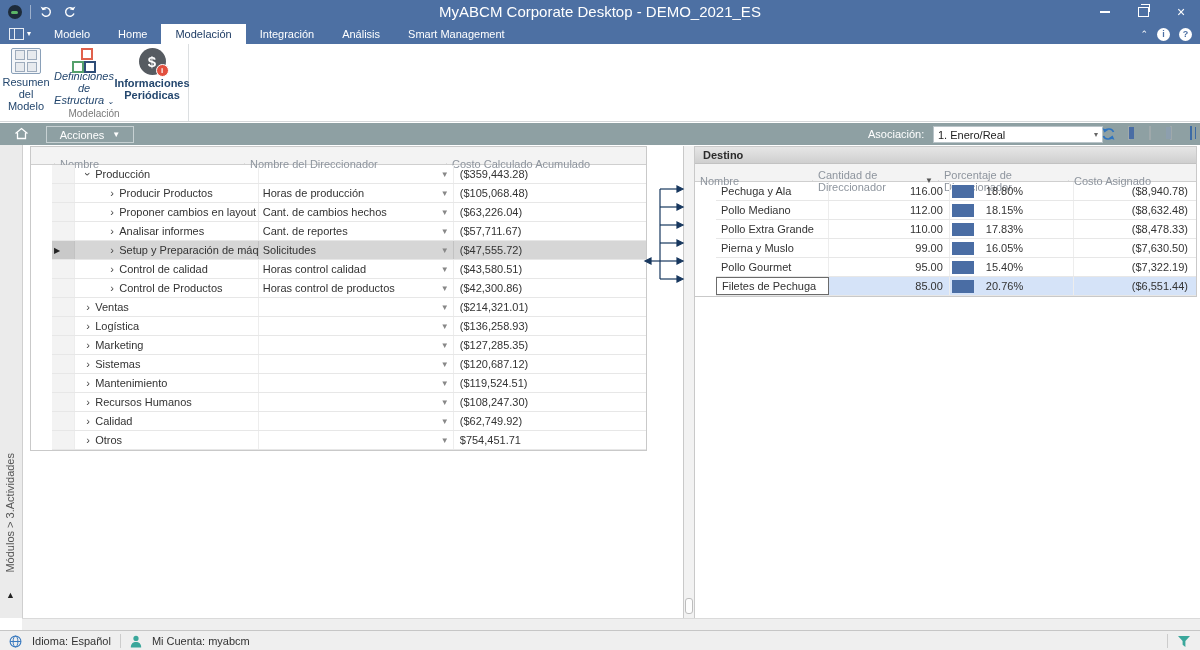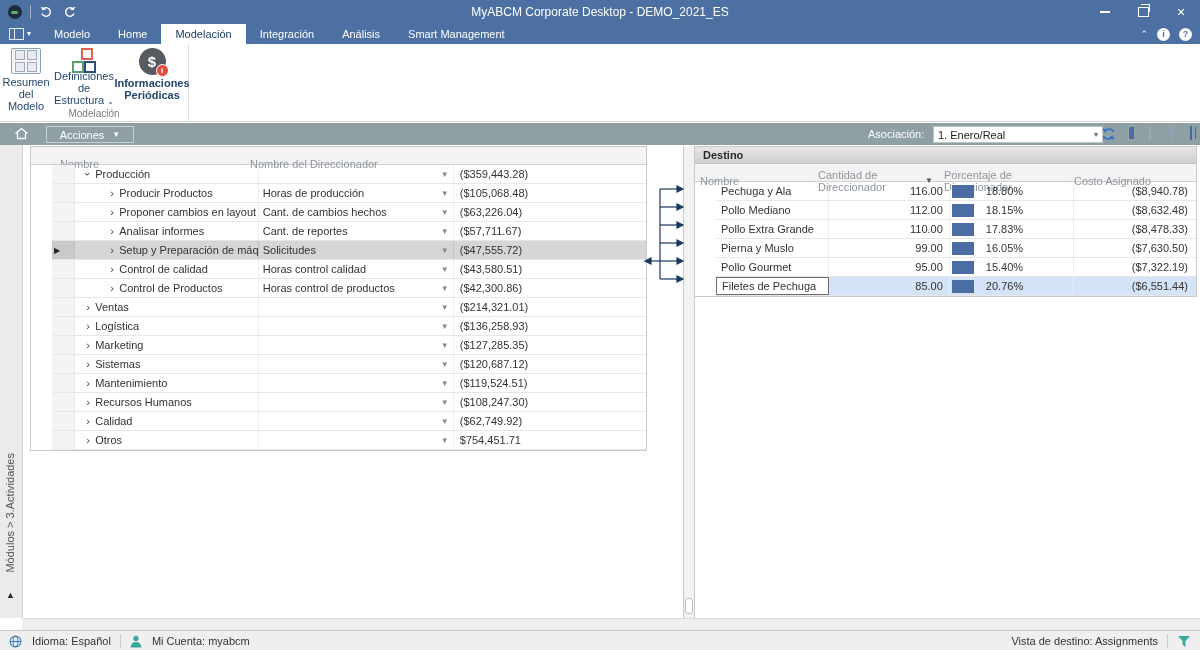"MyABCM Corporate Desktop - DEMO_2021_ES" .title-text { font-size: 12px -> 15px }
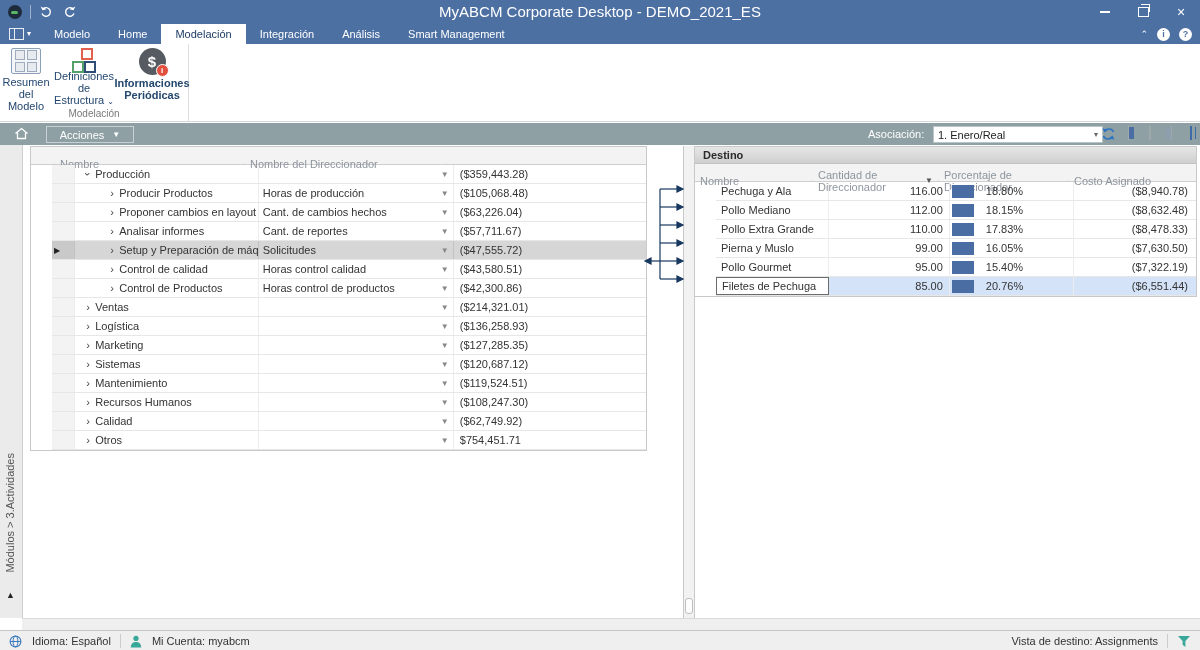"Definiciones" div.rbtn { font-style: none -> italic }
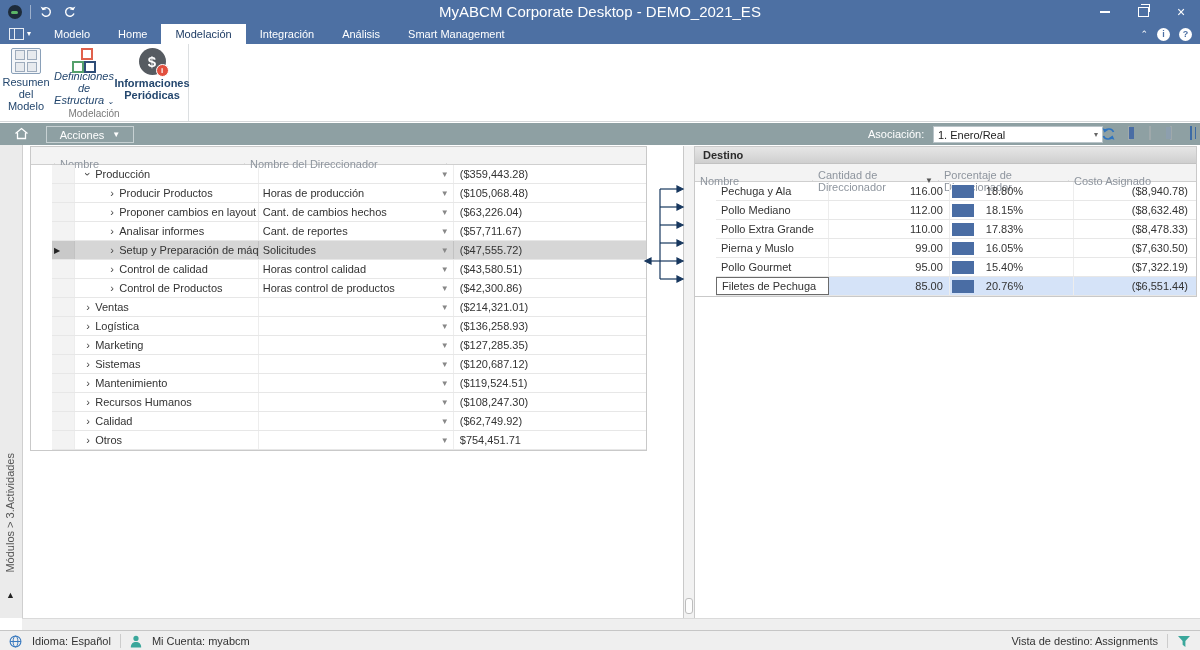"Costo Calculado Acumulado" div.hc { html: none -> <div>Costo Calculado Acumulado</div> }
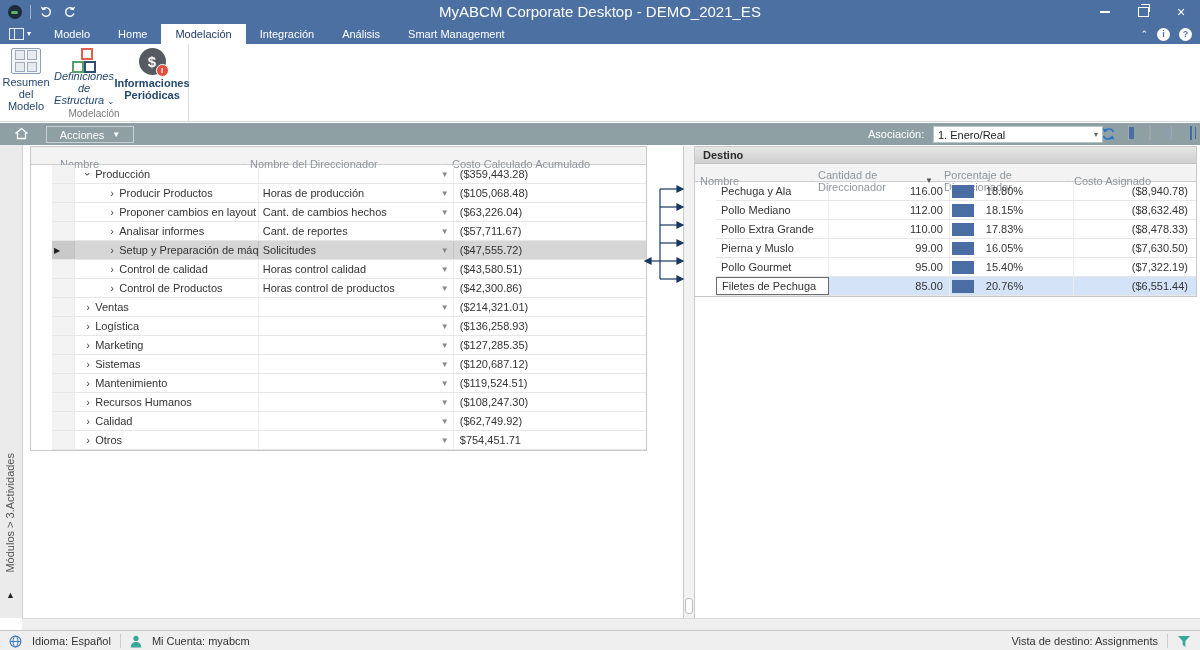"Vista de destino: Assignments" div.sb-item { html: <div> <span>Vista de destino: Assignments</span> </div> -> none }
